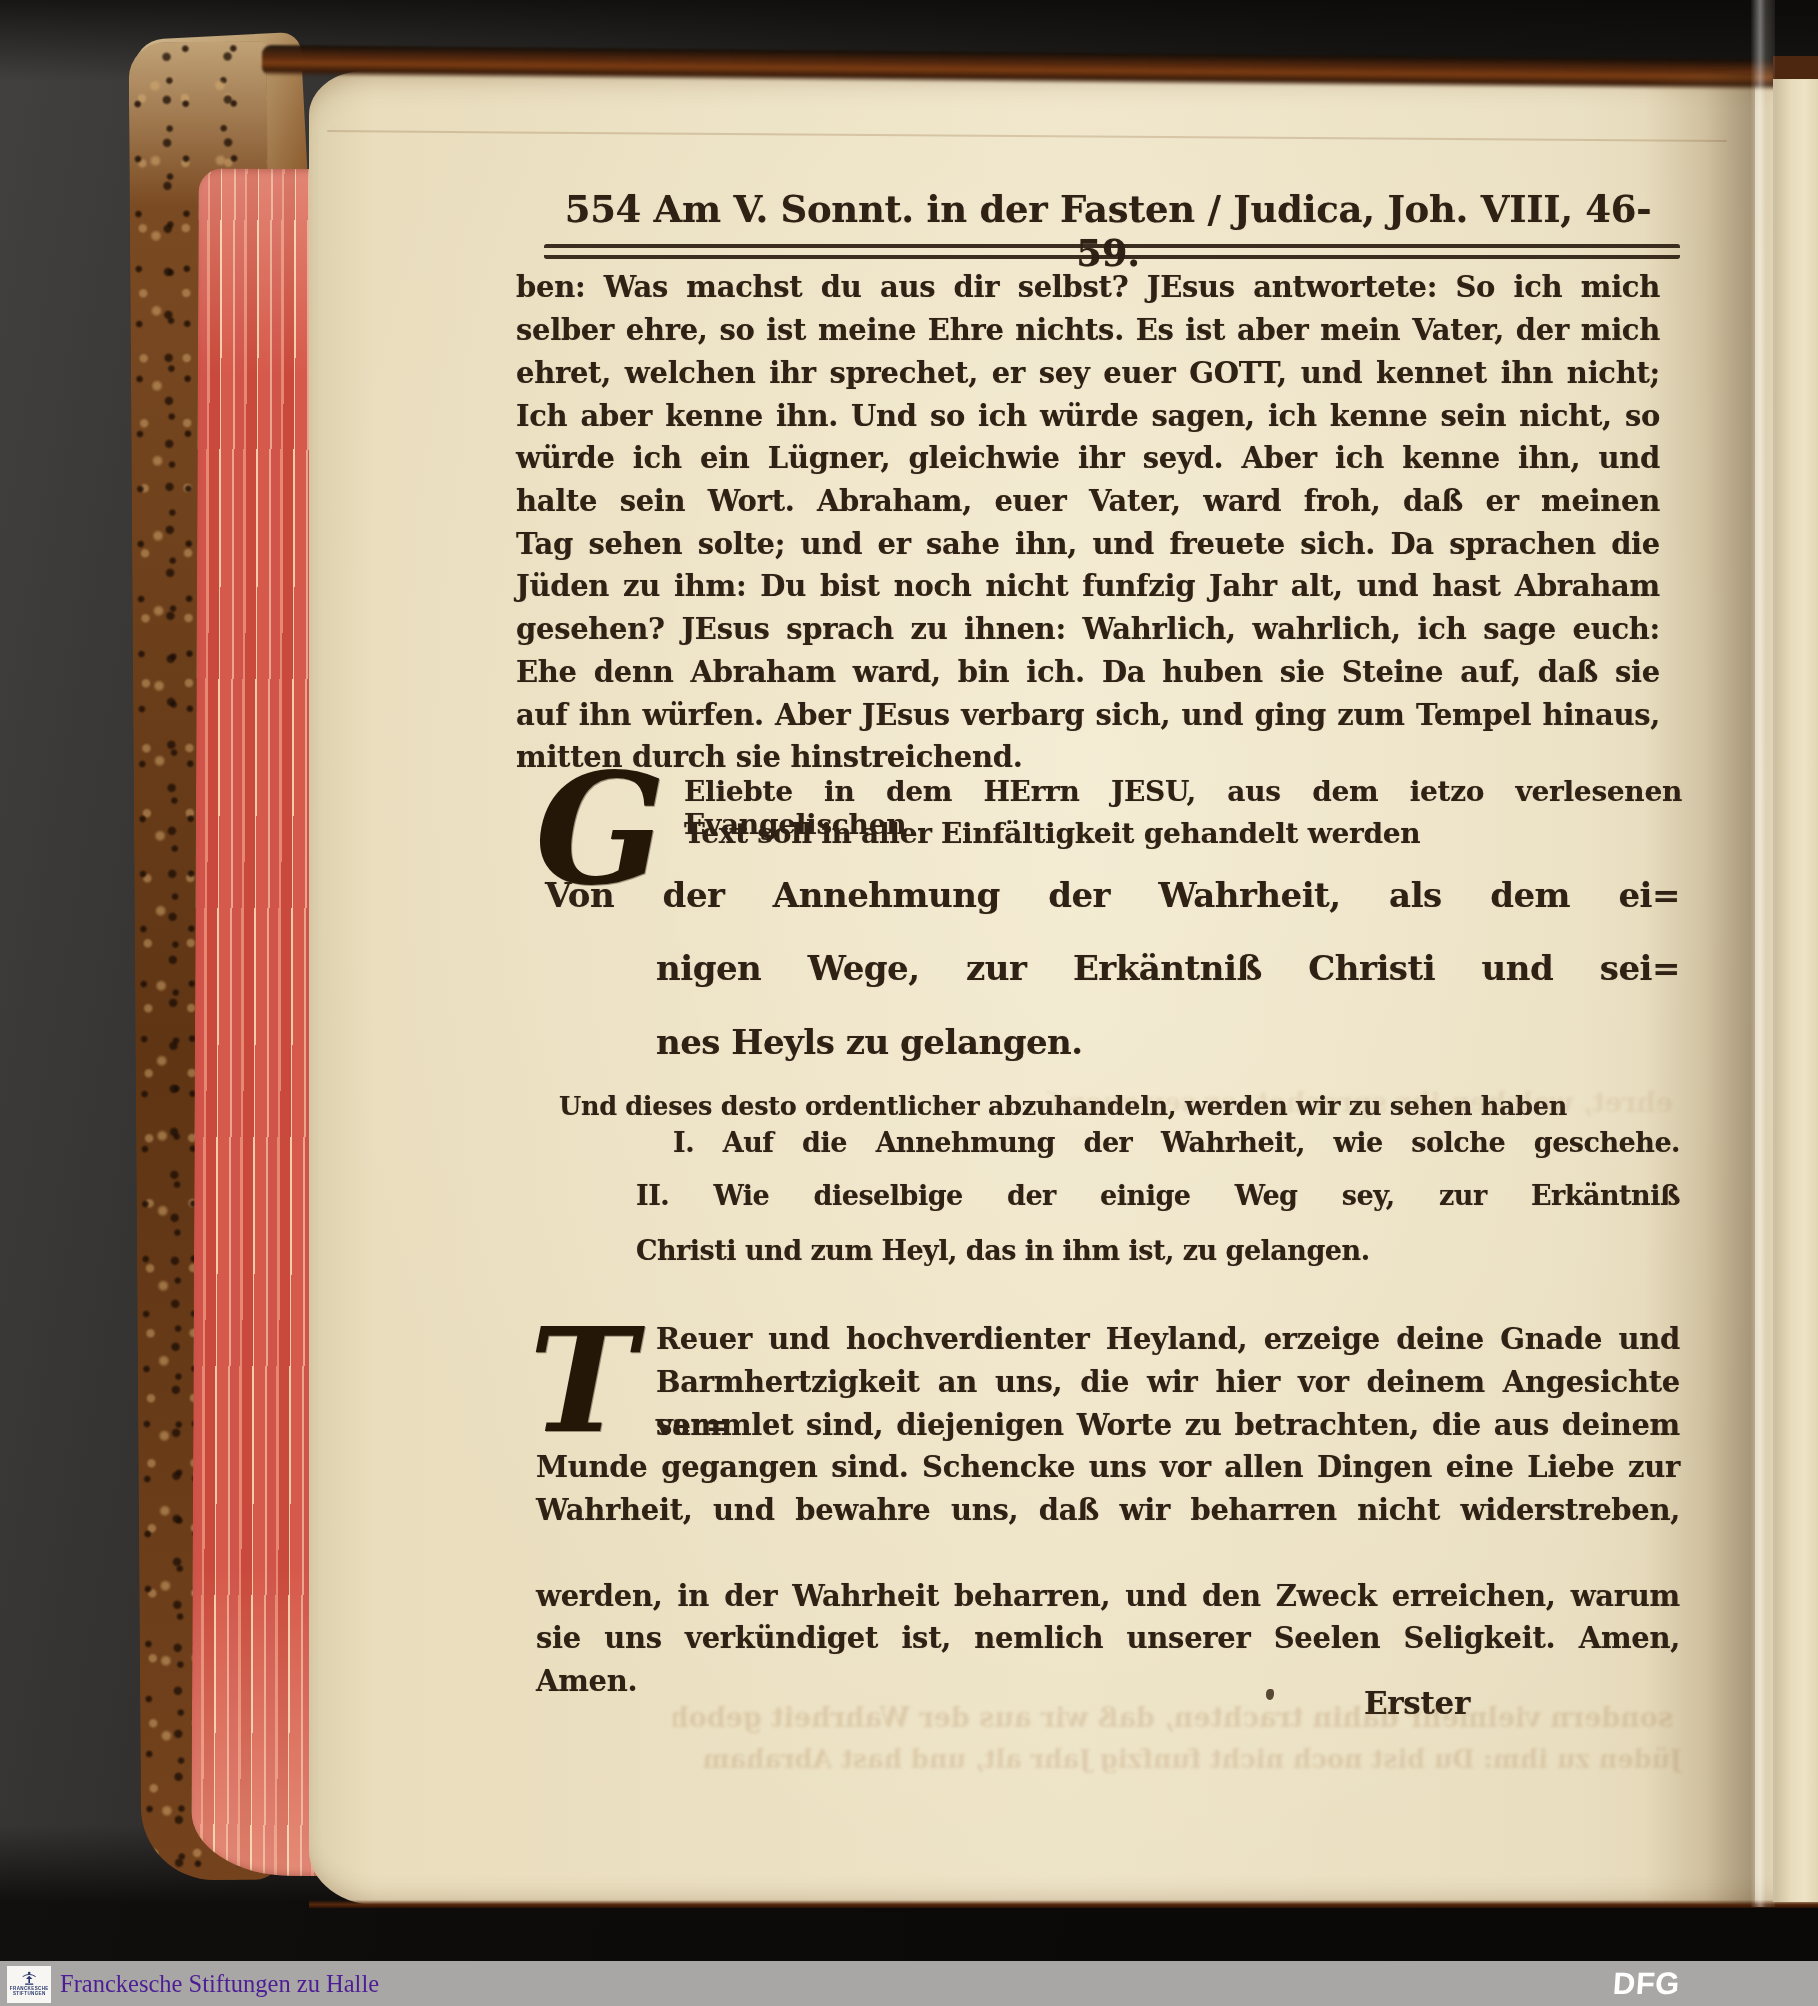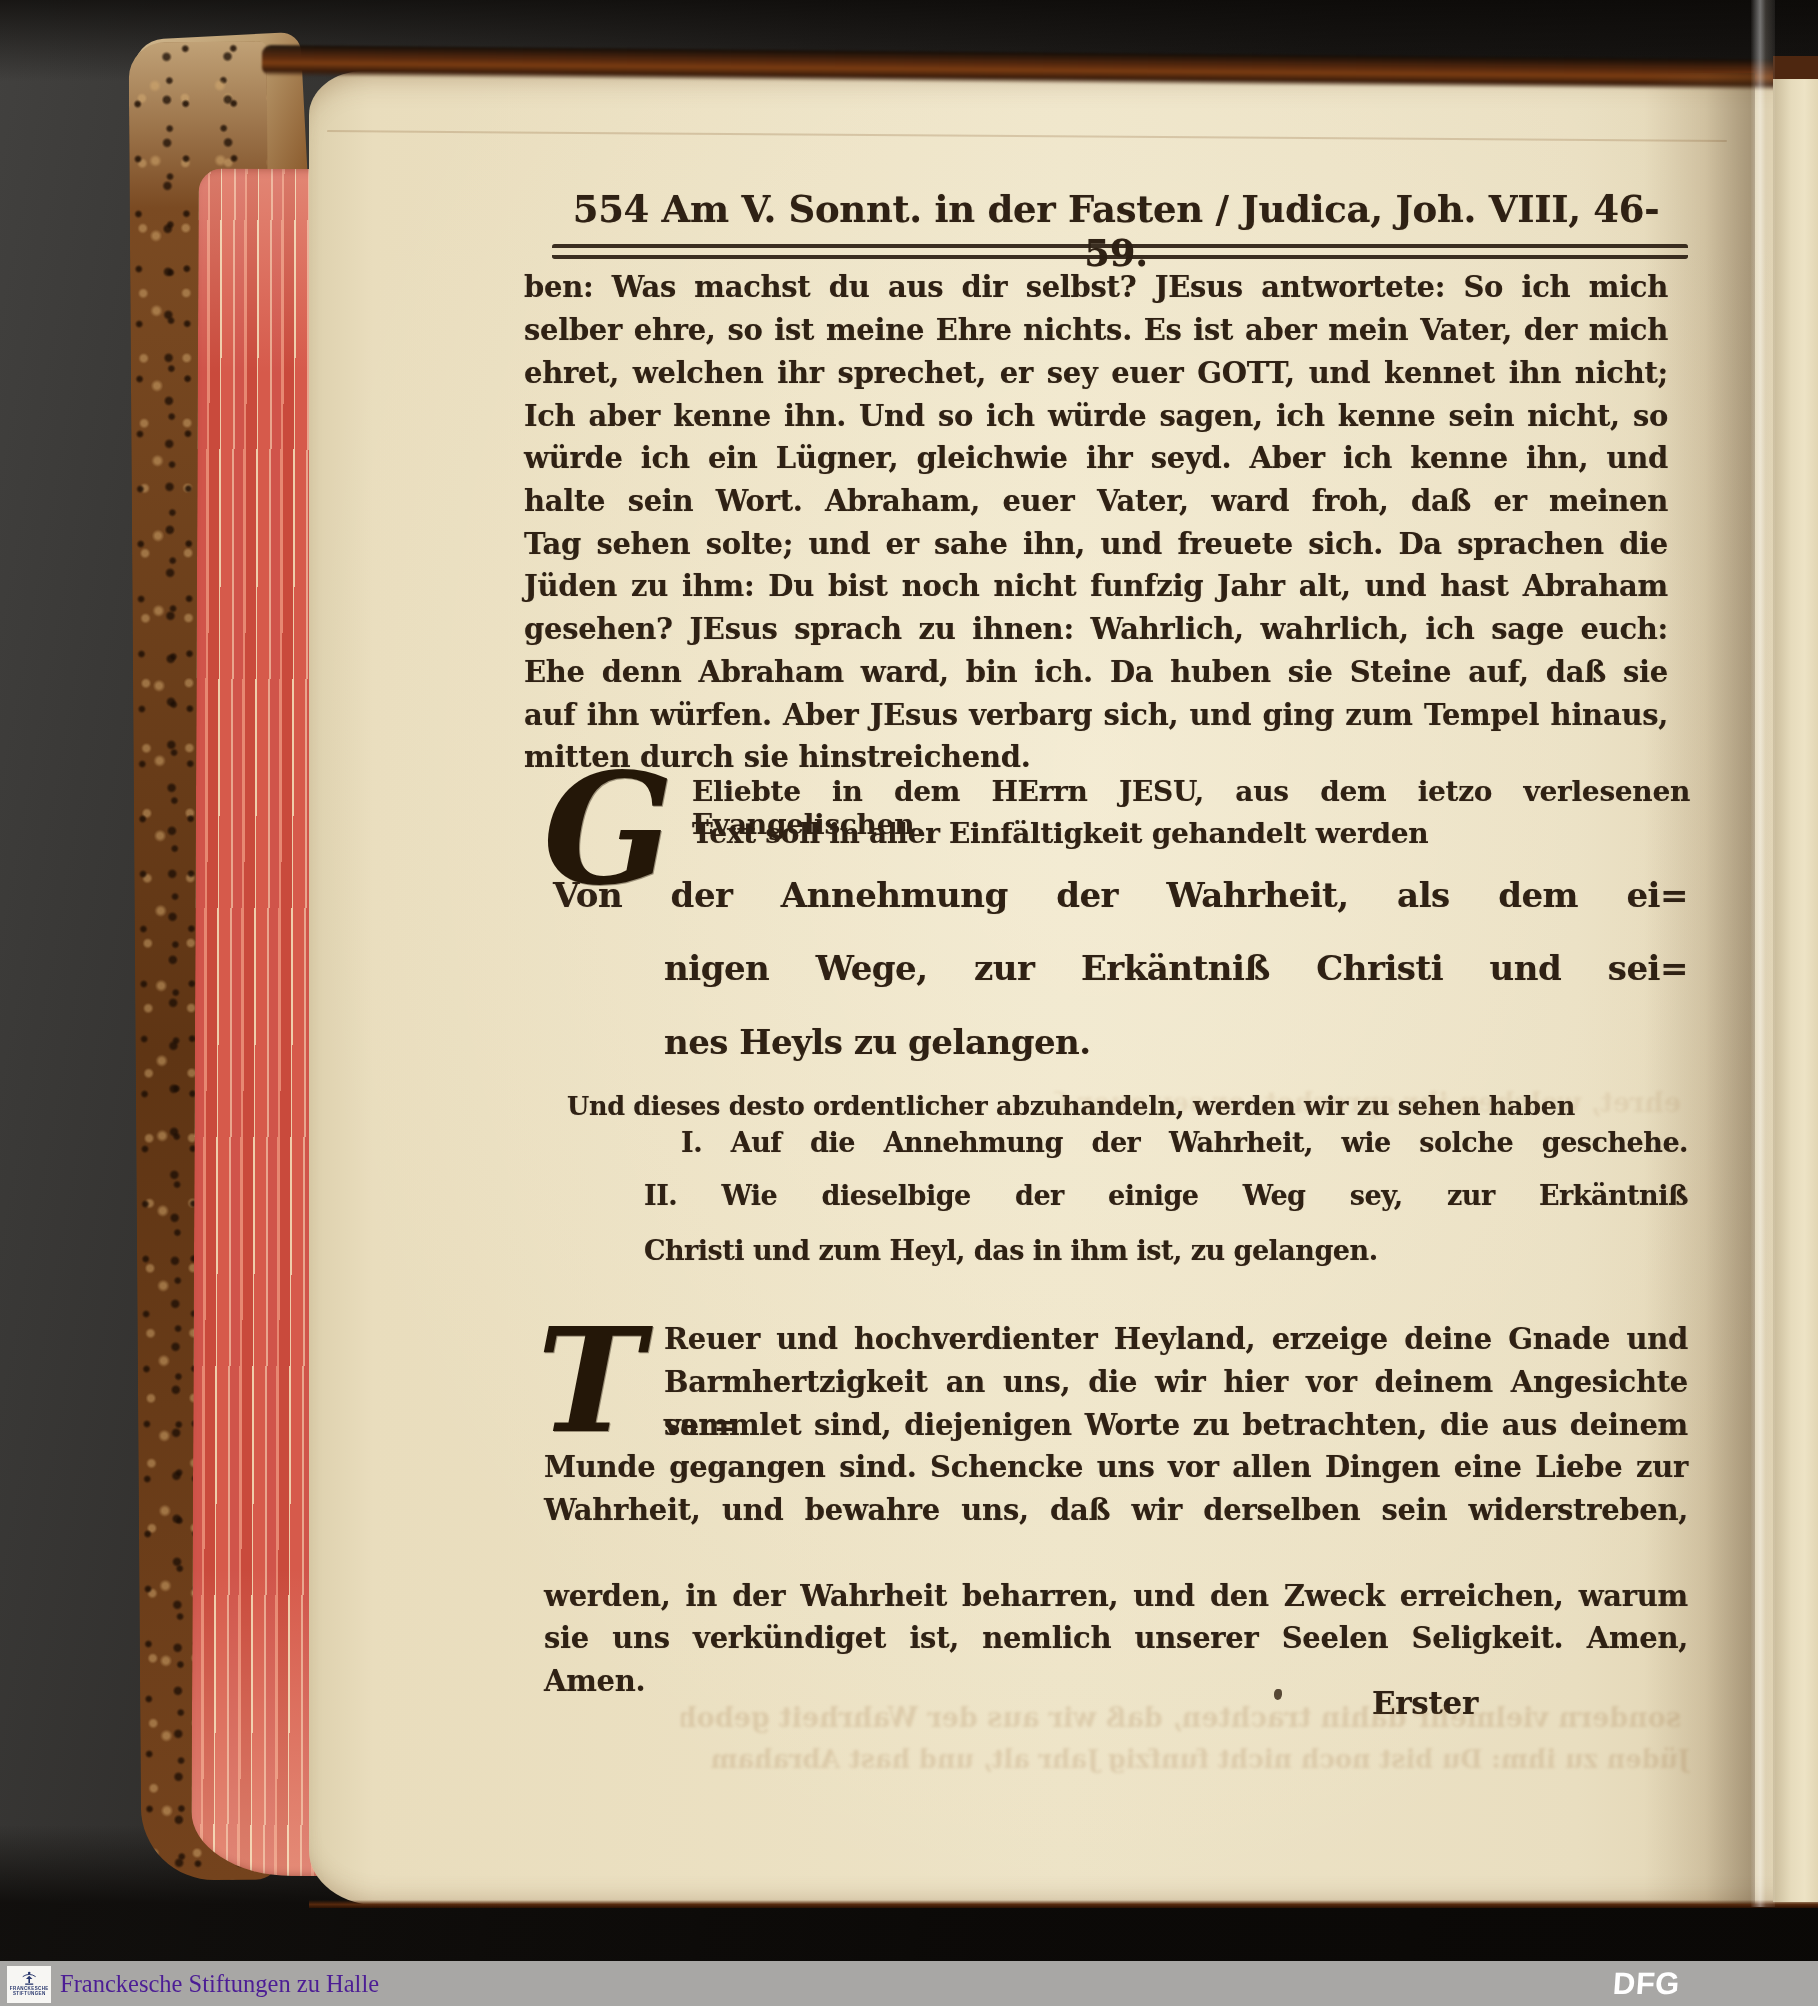"554 Am V. Sonnt. in" .text-layer { margin-left: 8px -> none }
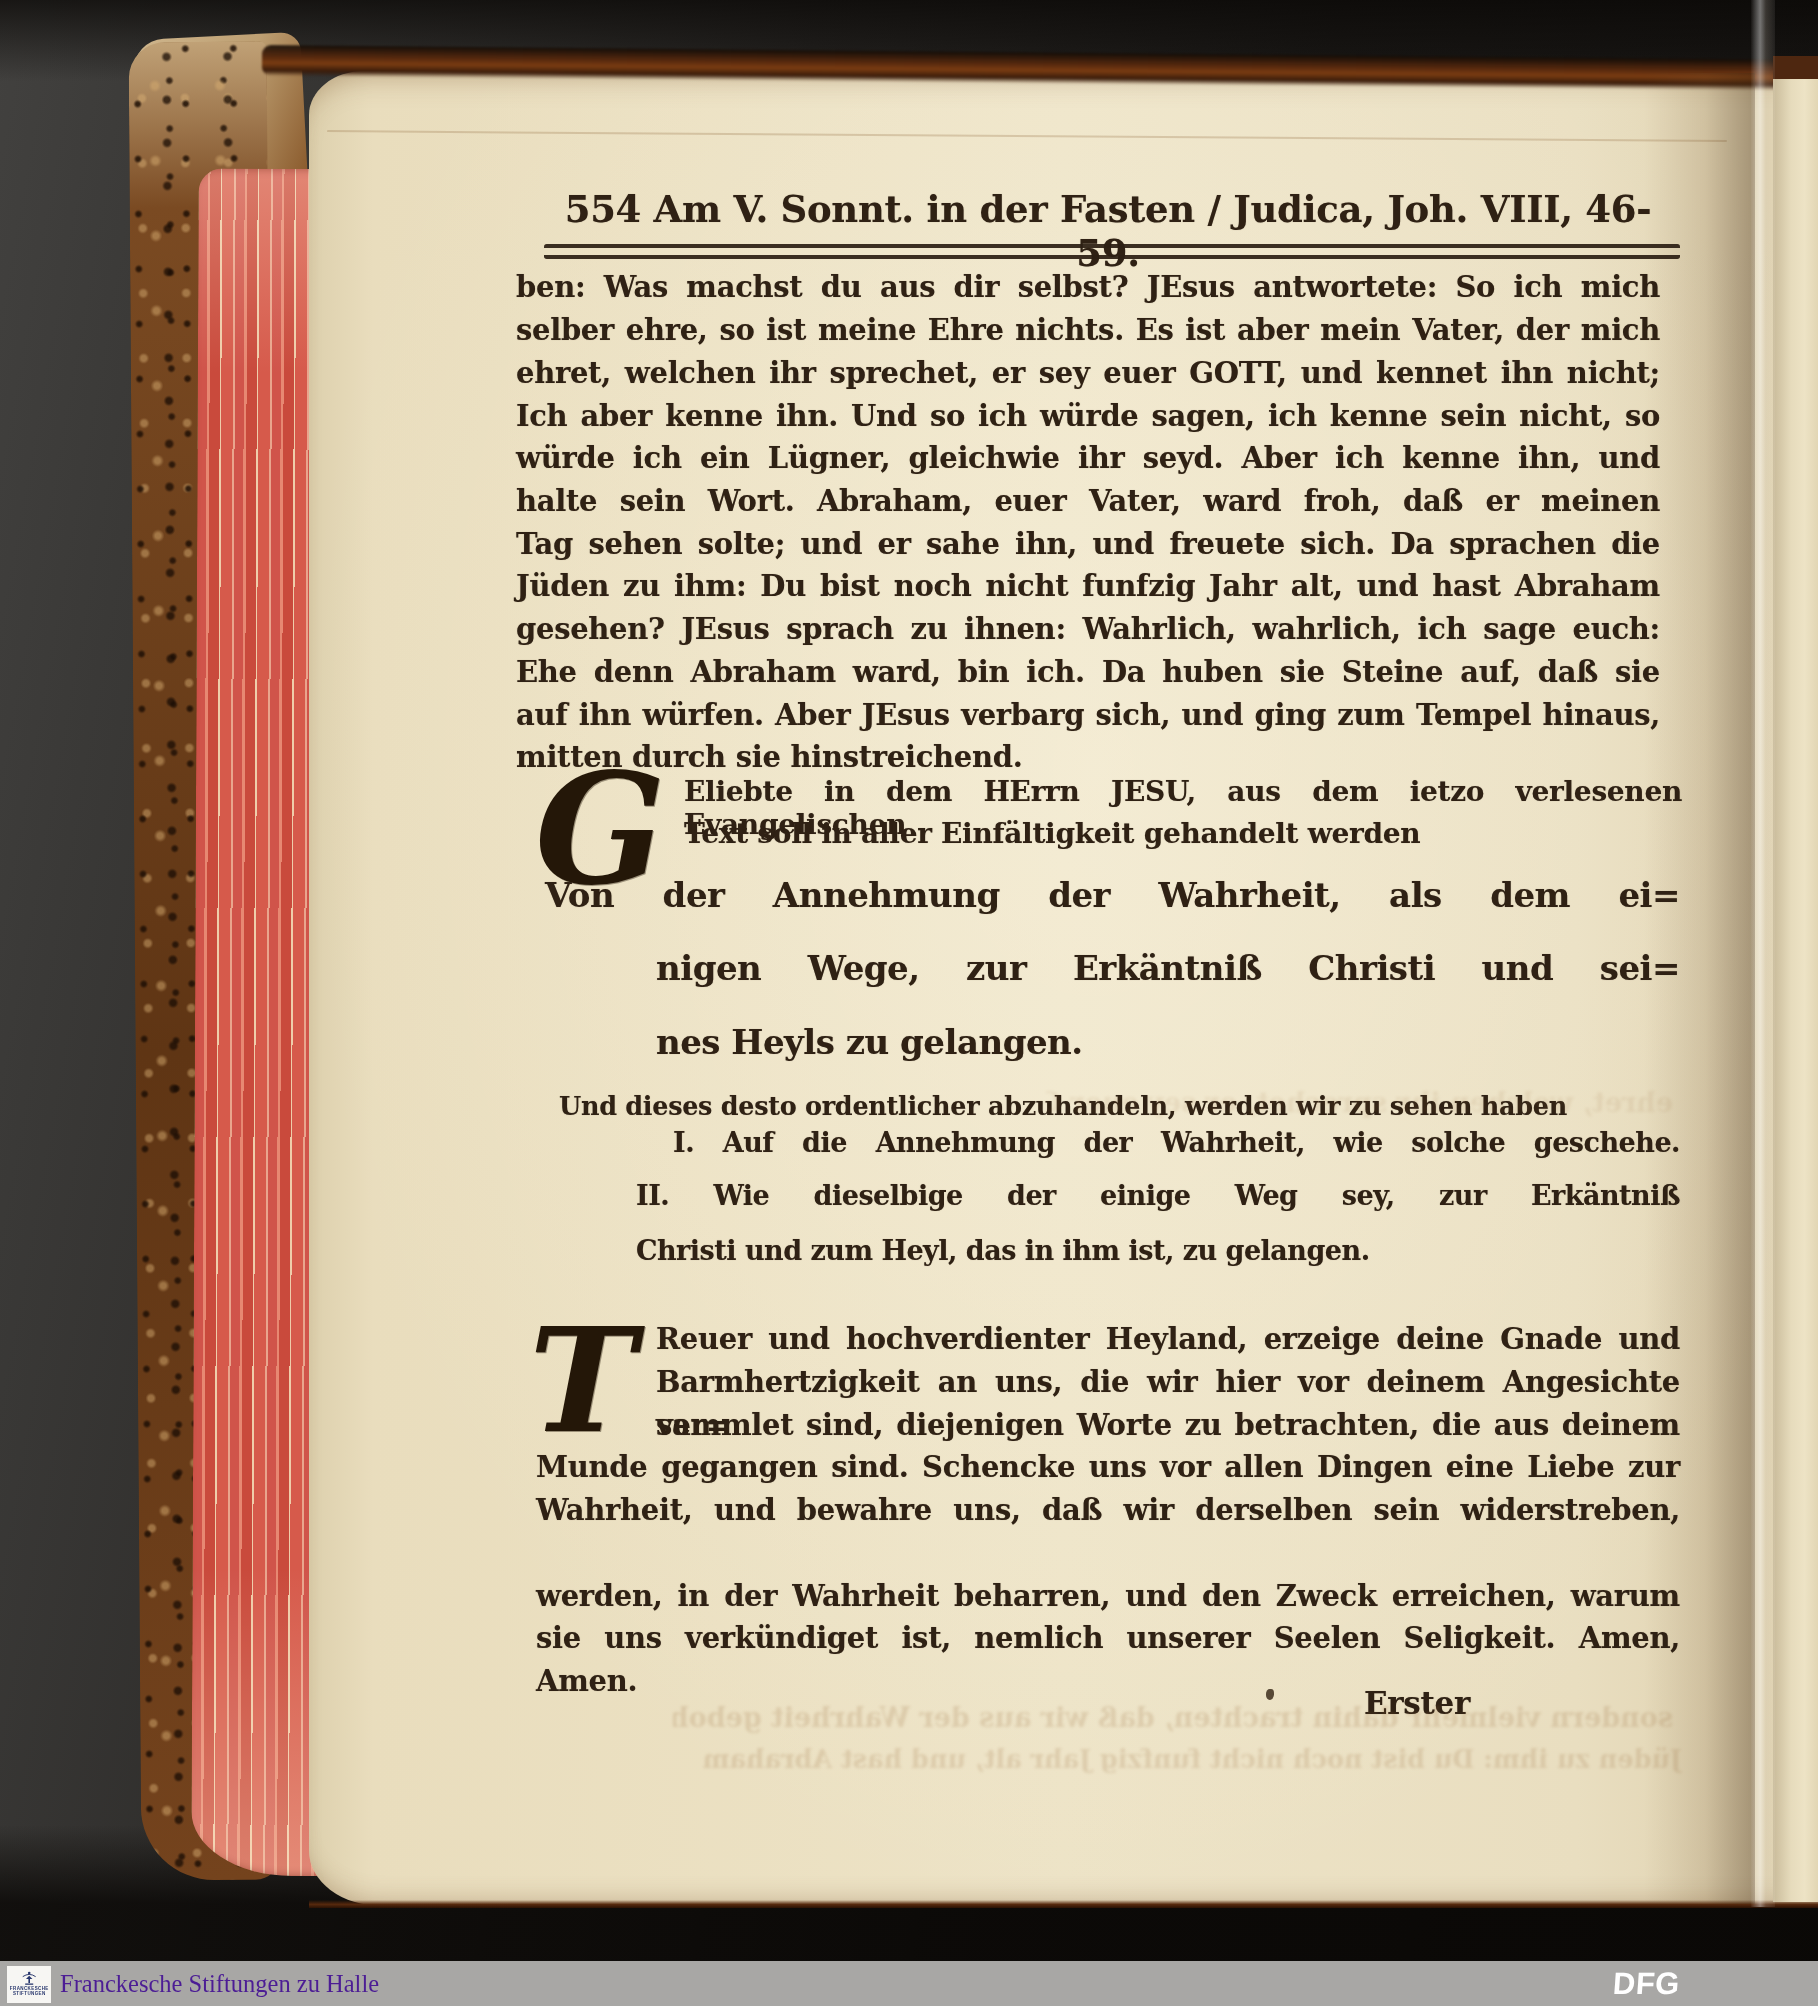"Wahrheit, und bewahre uns, daß" div.t { text: derselben sein -> beharren nicht }
